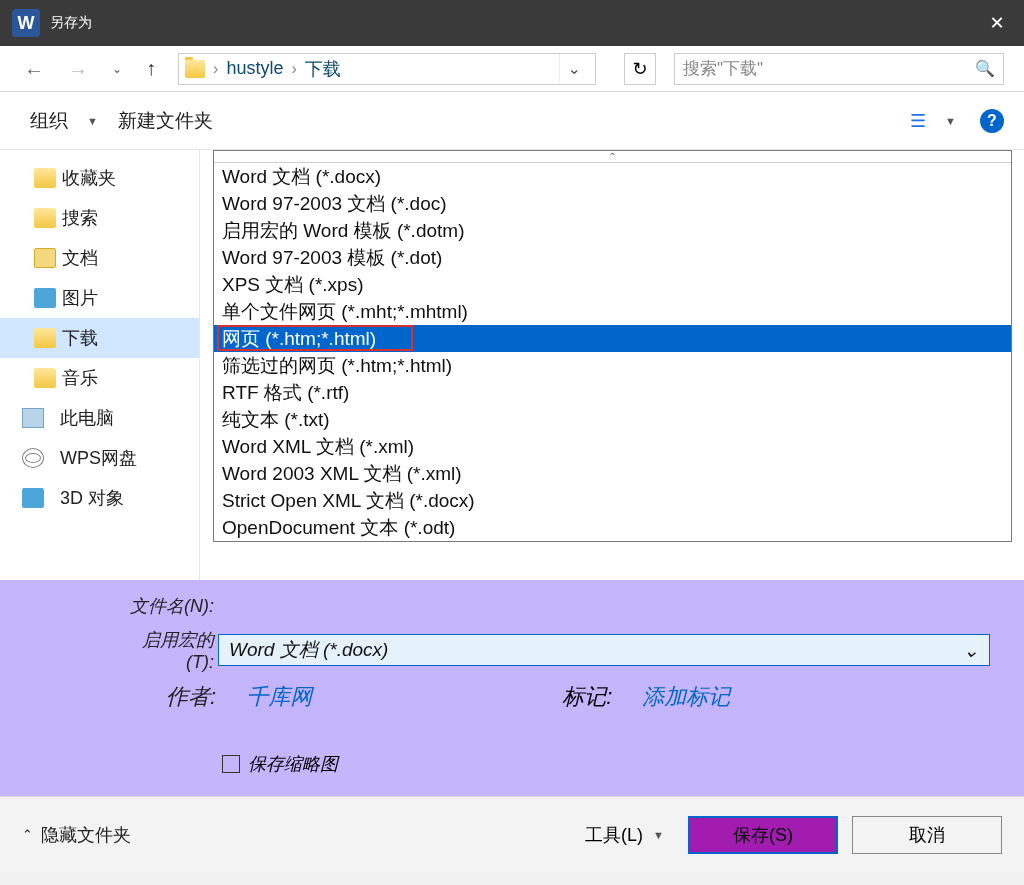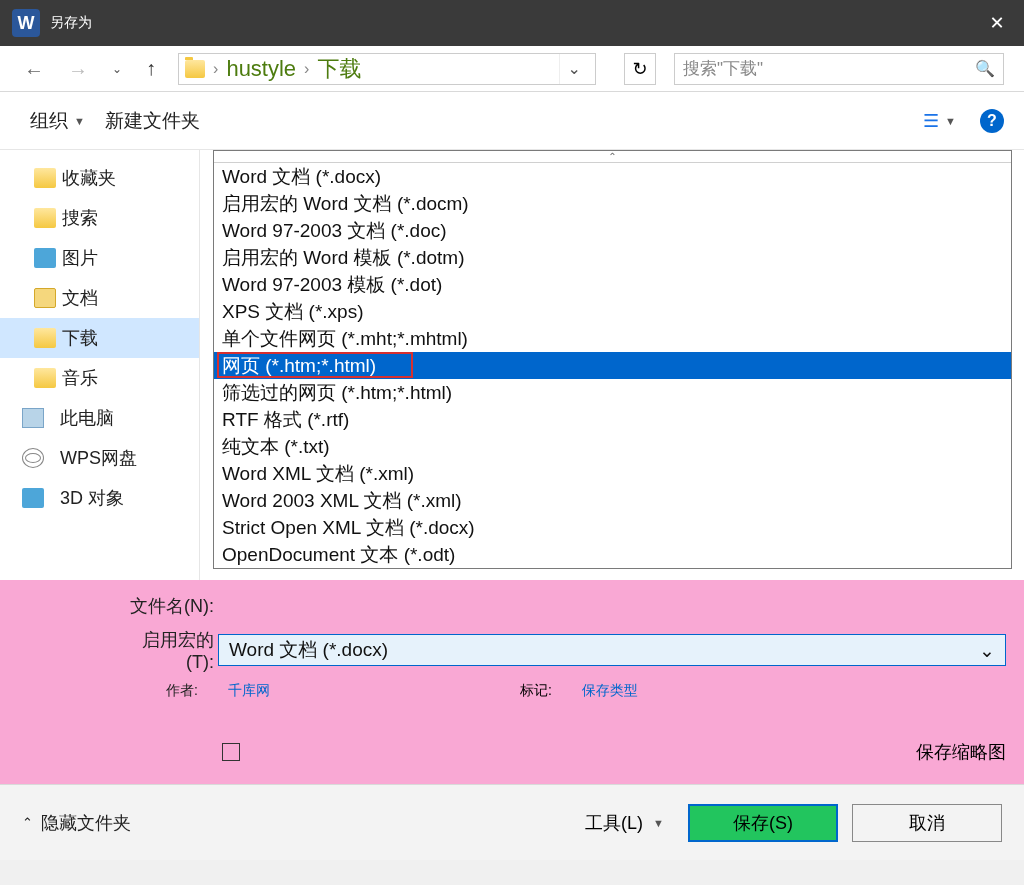"hustyle" .path-seg { color: #4d7c0f -> #0c4a6e; font-size: 22px -> 18px }
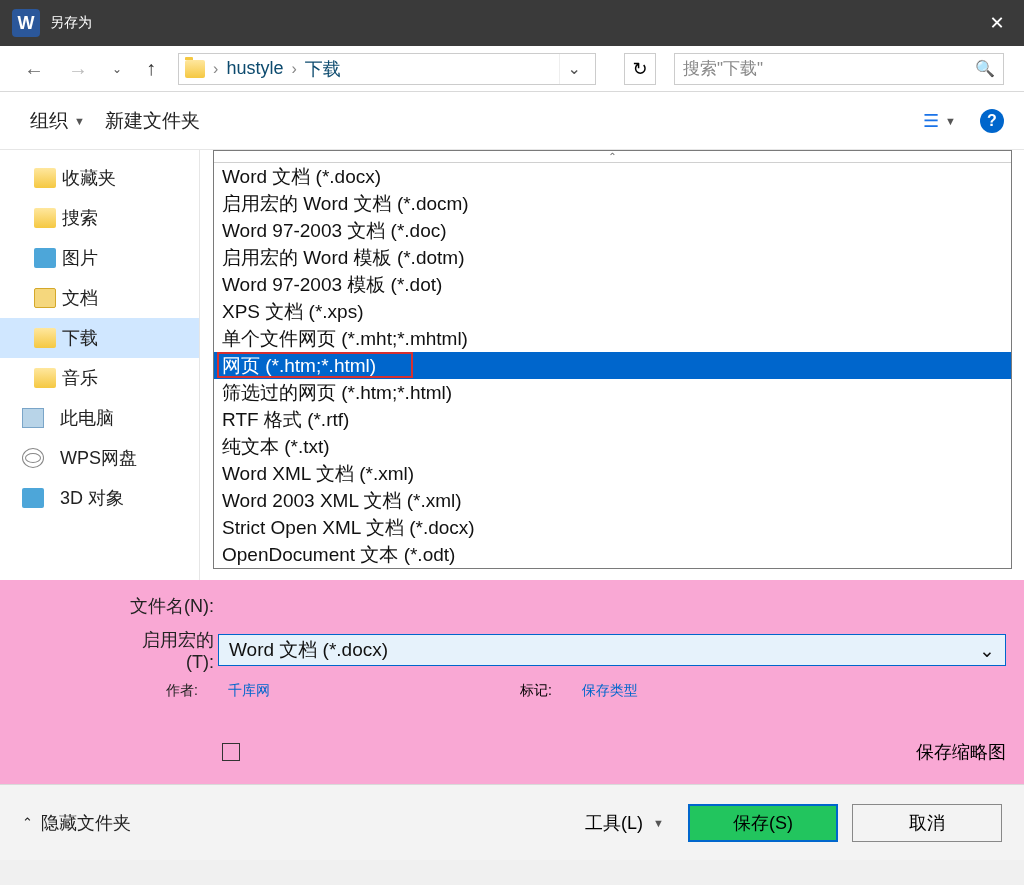"组织" .tool-btn { gap: 6px -> 19px }
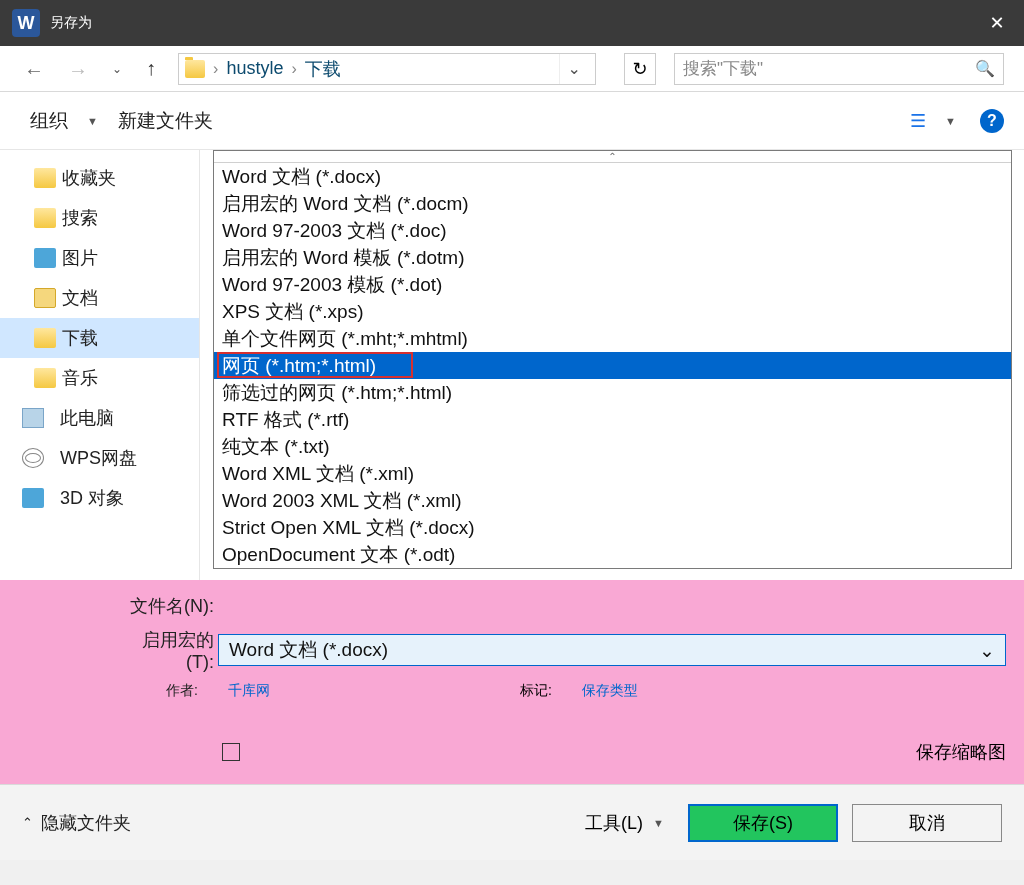"启用宏的 Word 文档 (*.docm)" div.dd-item { html: <div>启用宏的 Word 文档 (*.docm)</div> -> none }
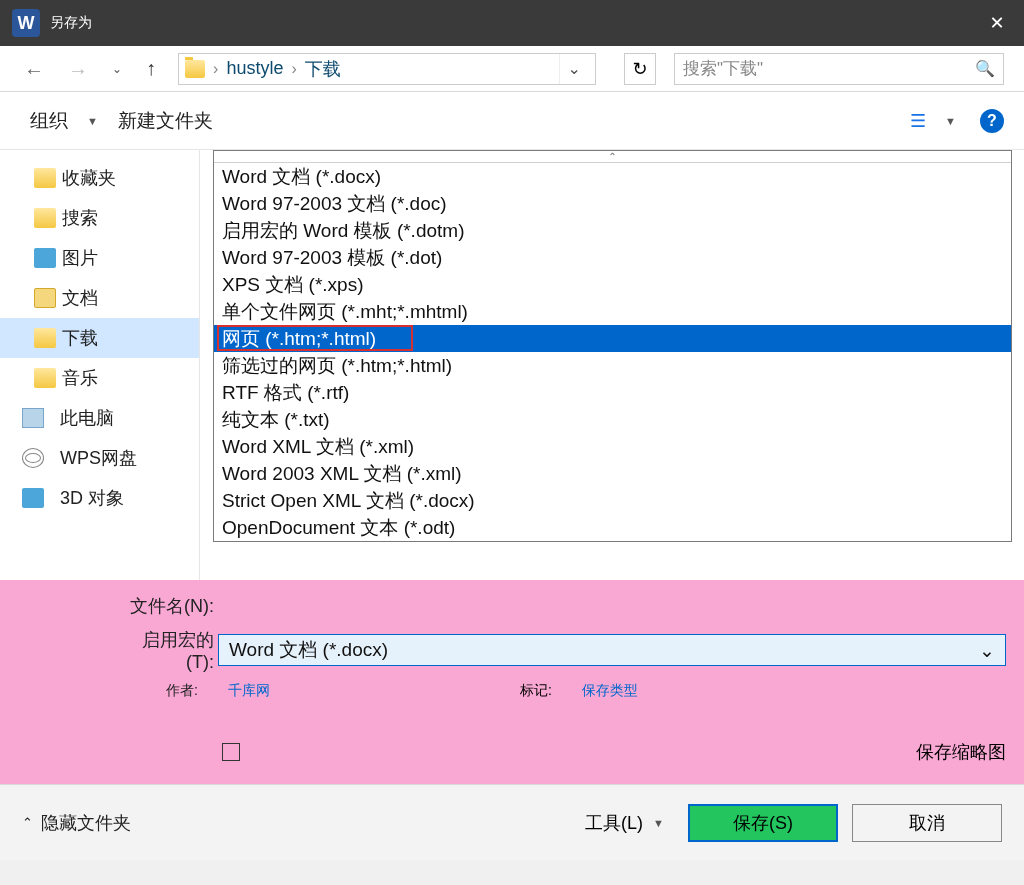"图片" div.side-item { order: before "文档" -> after "文档" }
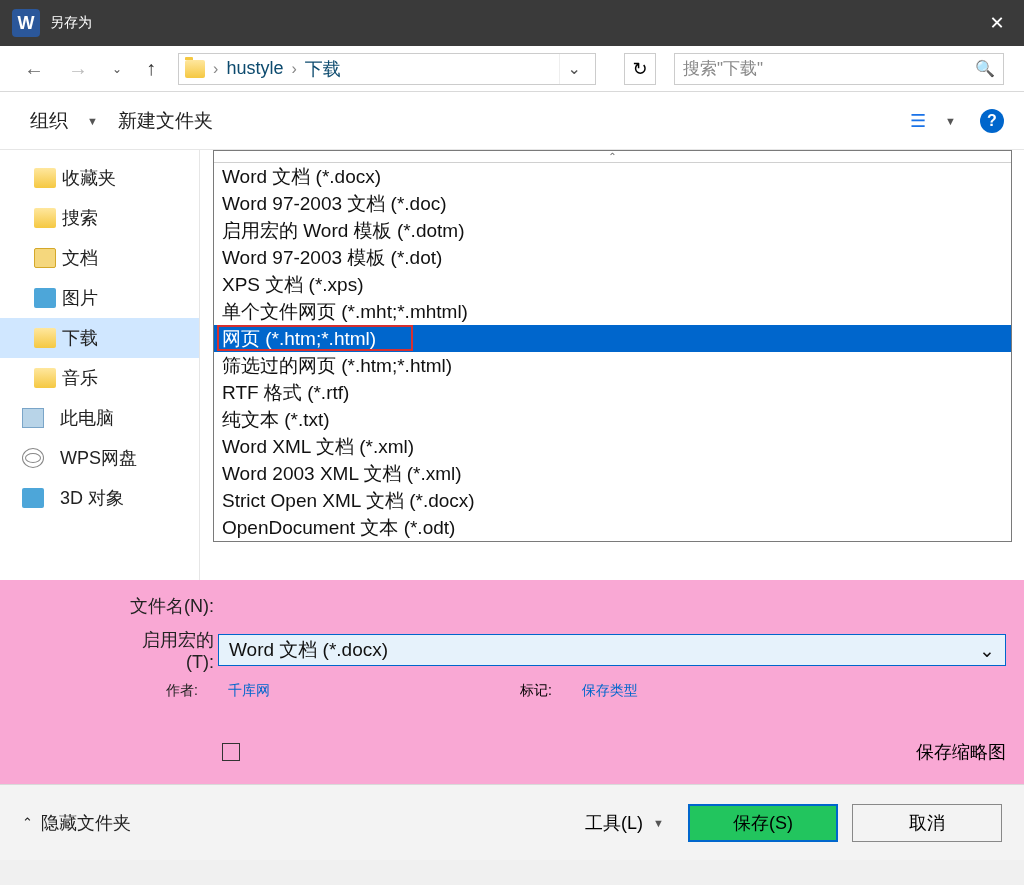"文件名(N):" .fields { background: #f9a8d4 -> #c4b5fd; font-style: none -> italic; padding: 4px 18px 10px 118px -> 4px 34px 10px 118px }
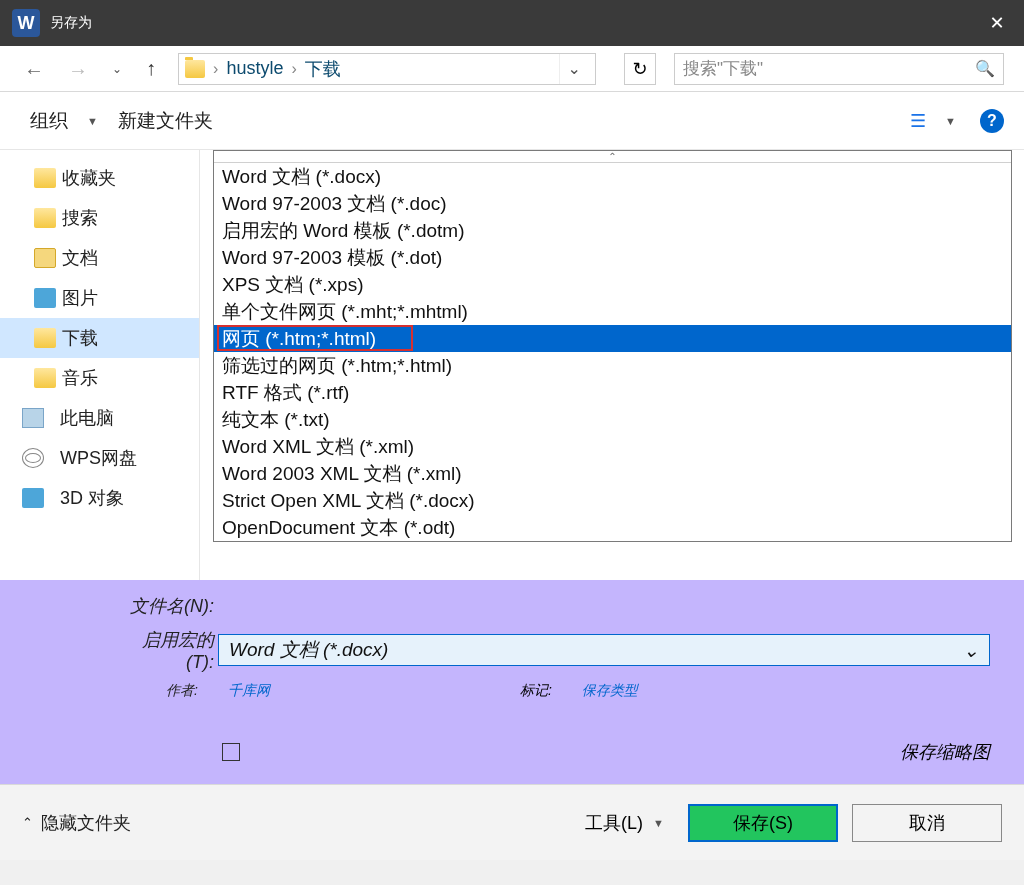"作者:" .meta-row { font-size: 14px -> 22px }
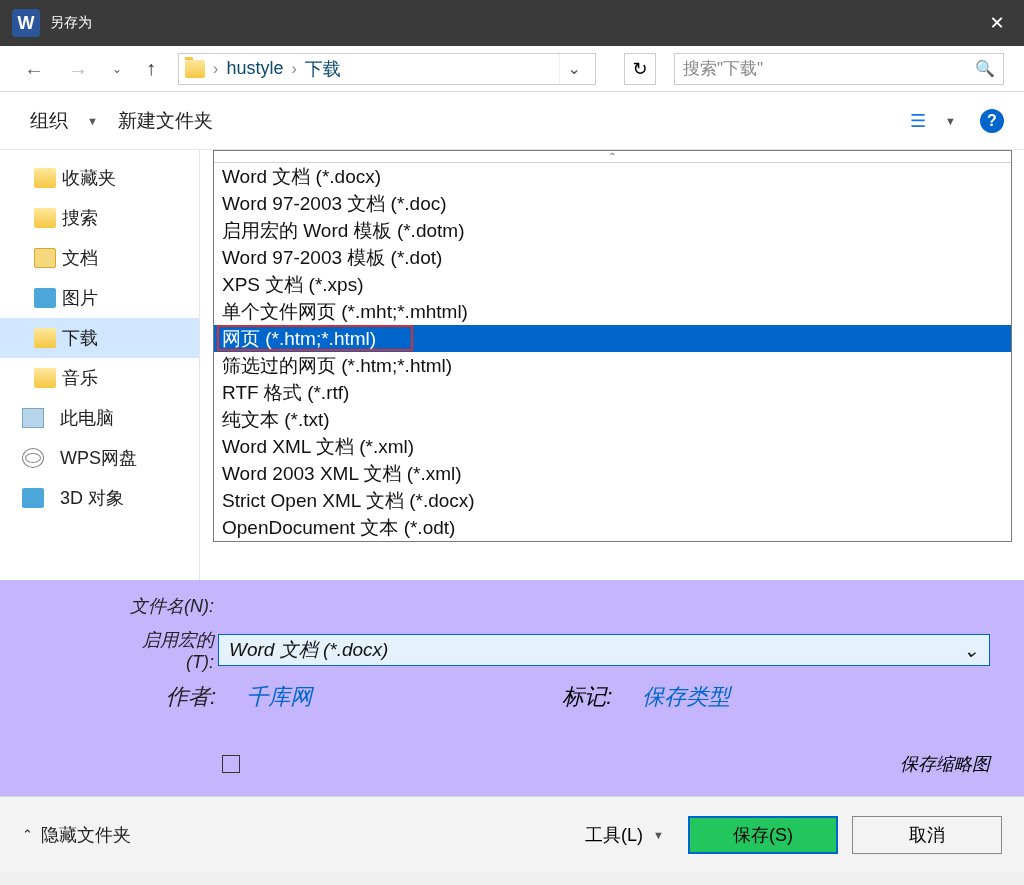"保存类型" span.meta-link { text: 保存类型 -> 添加标记 }
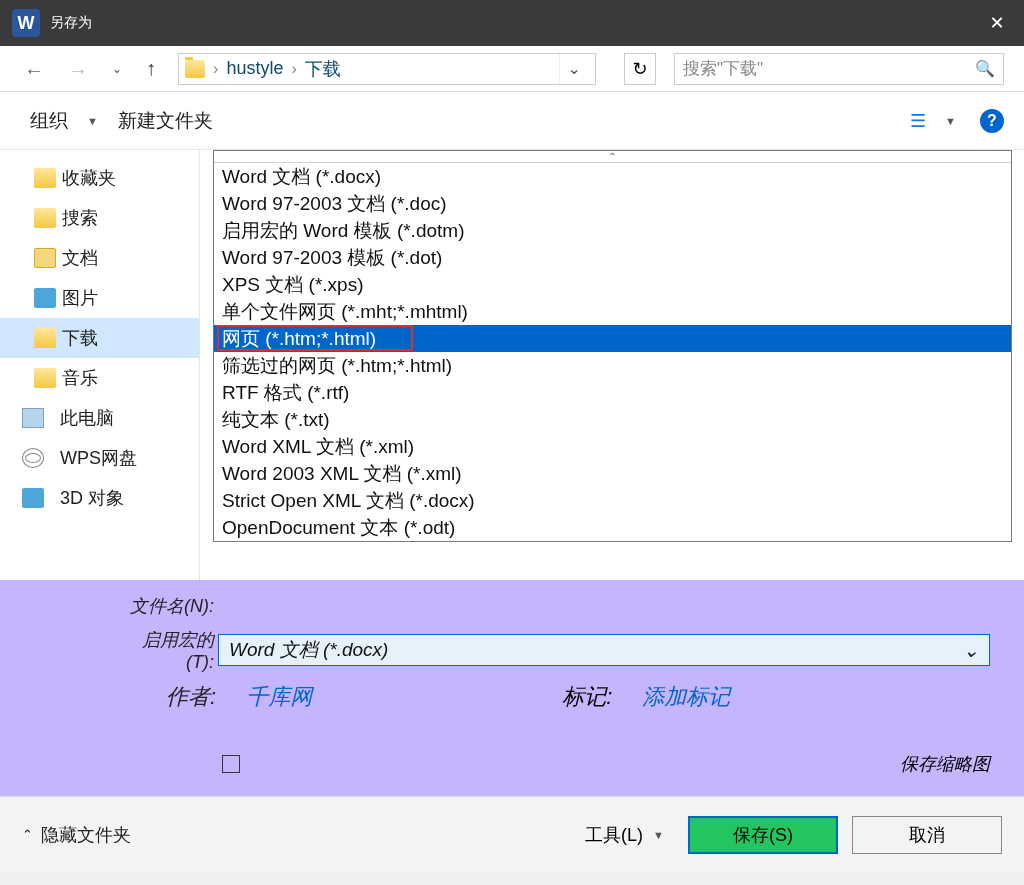"保存缩略图" .checkbox-row { justify-content: space-between -> none }
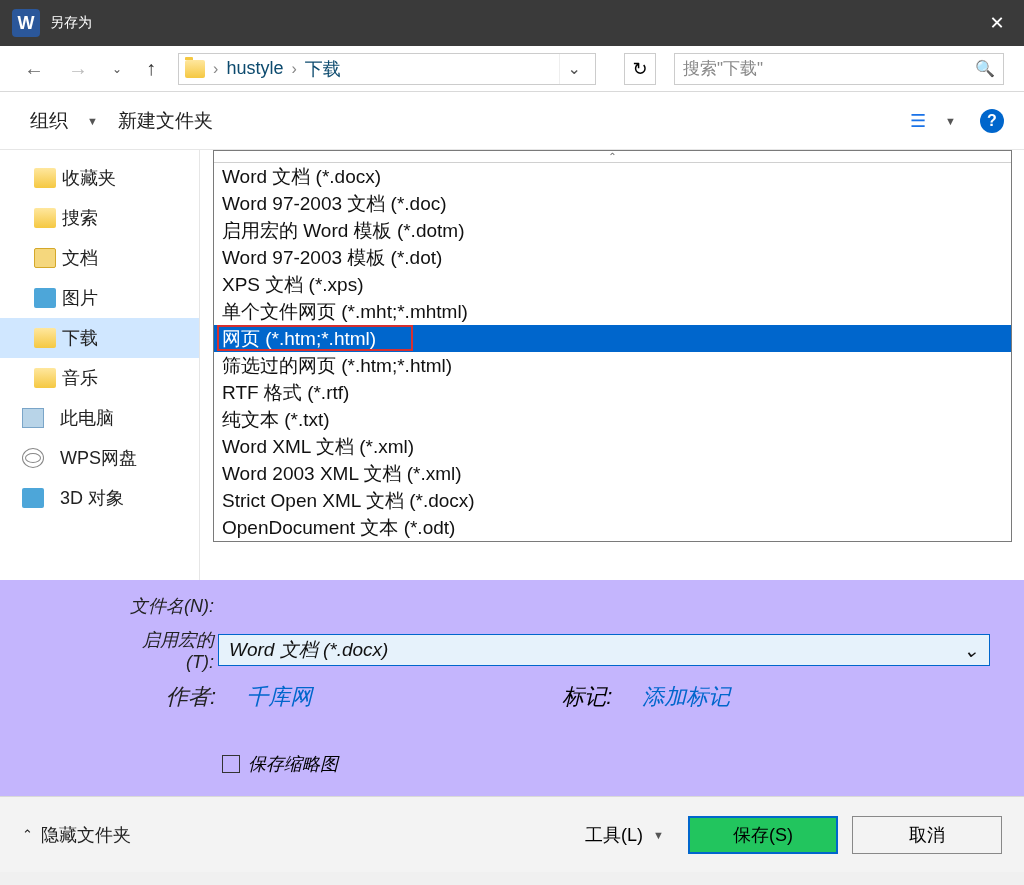"保存(S)" .btn.primary { background: #22c55e -> #a21caf }
